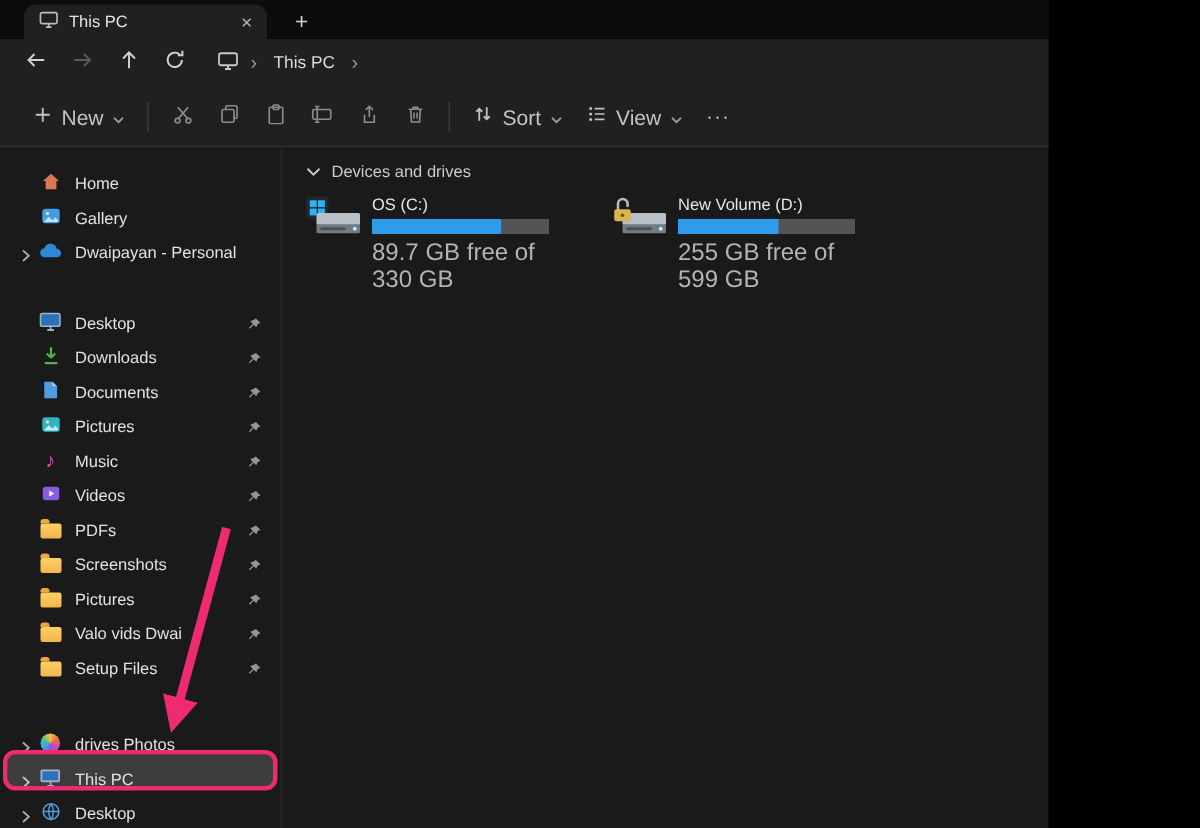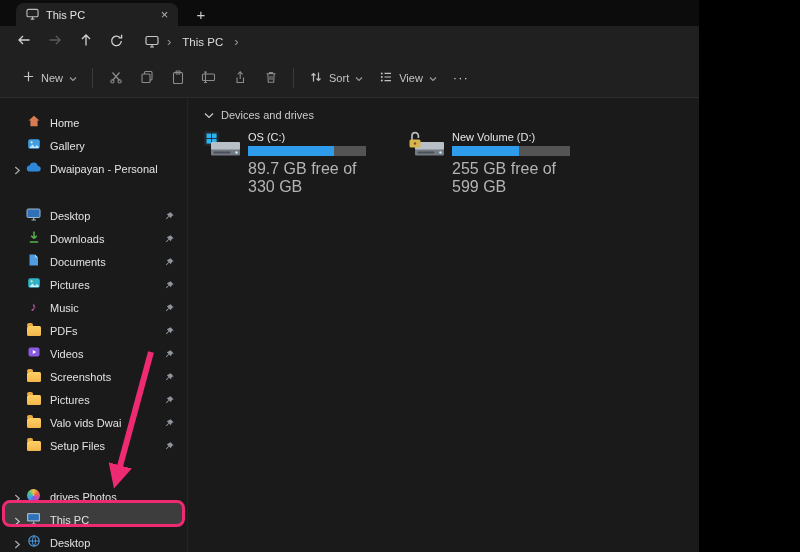"New" .tb-btn { font-size: 11px -> 14px }
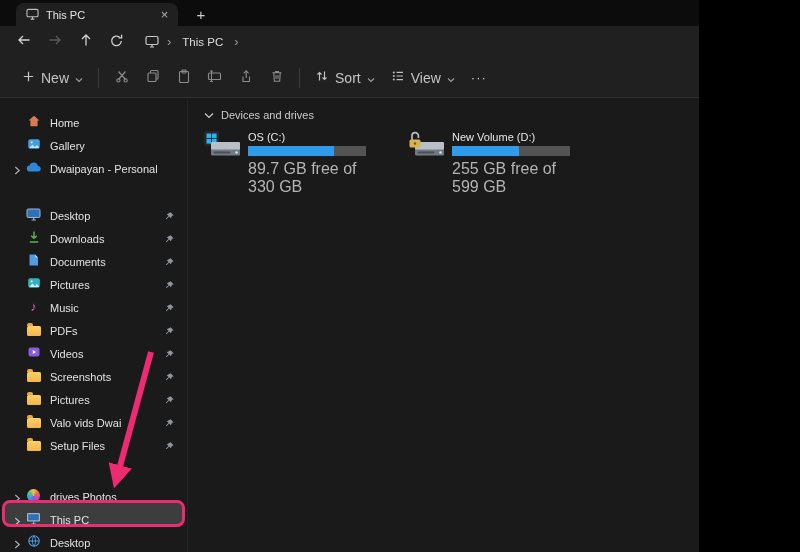"PDFs" div.side-item { order: before "Videos" -> after "Videos" }
